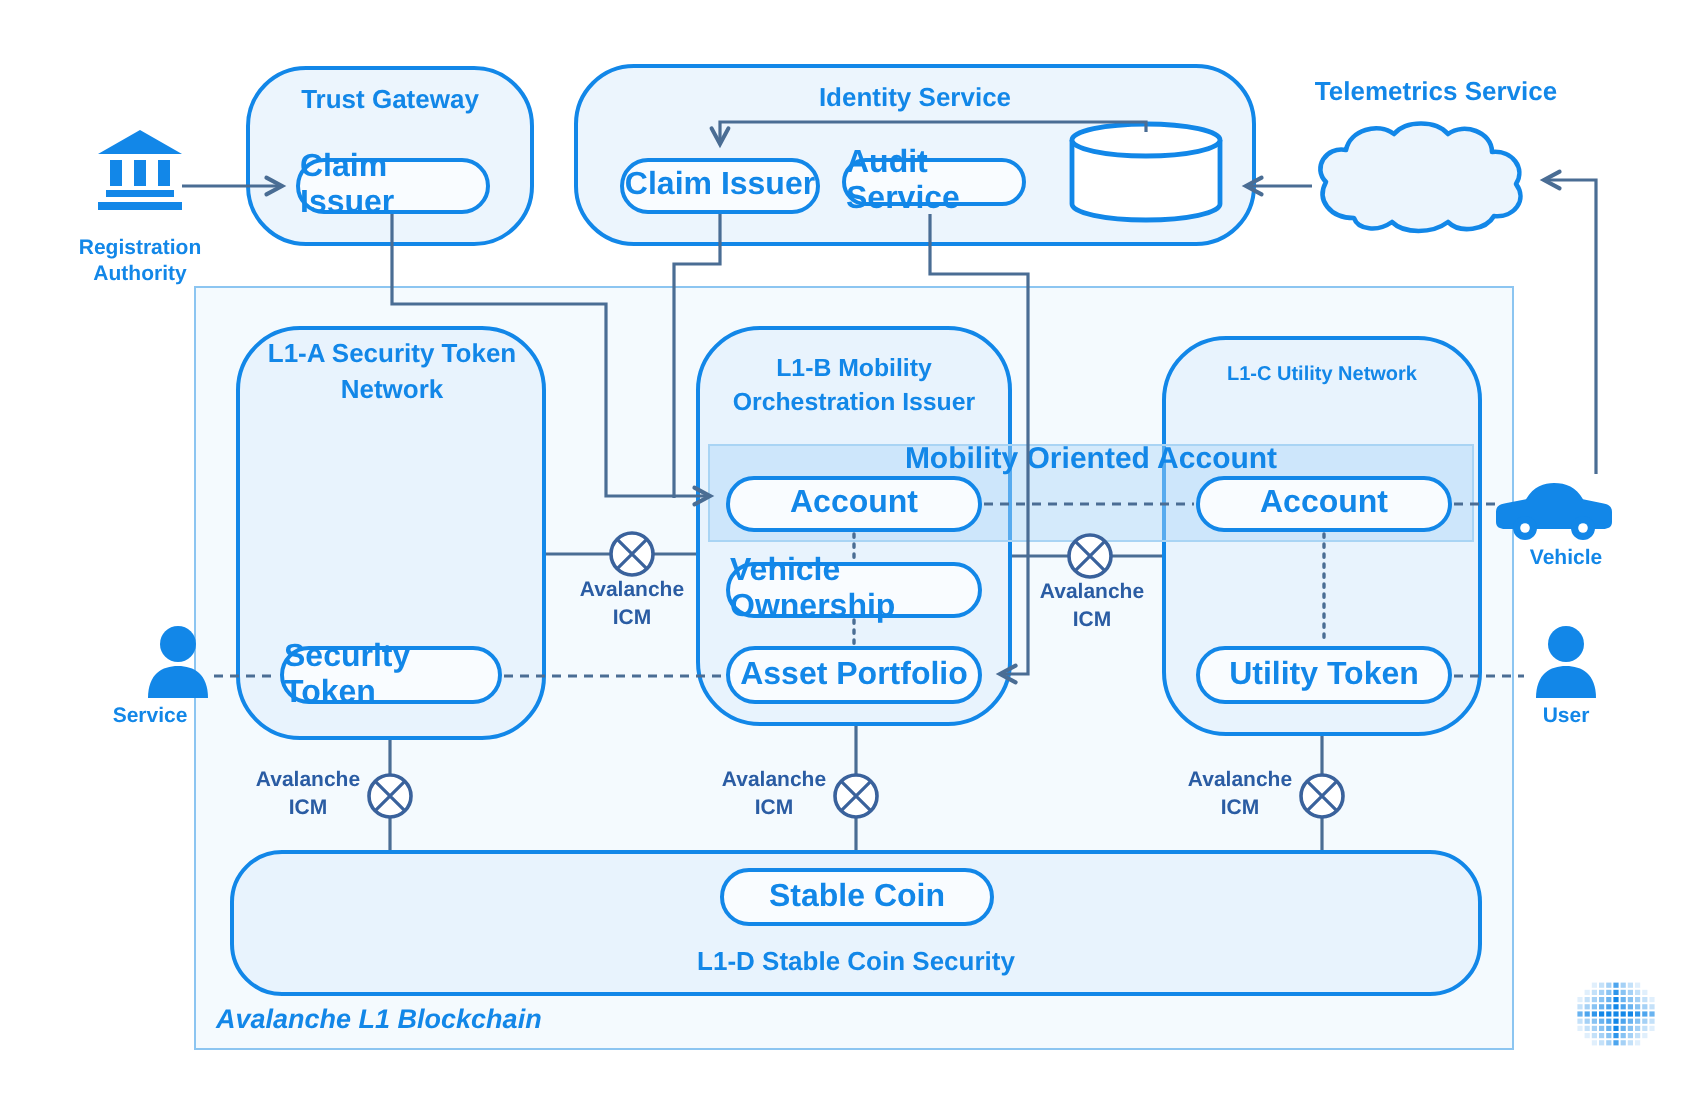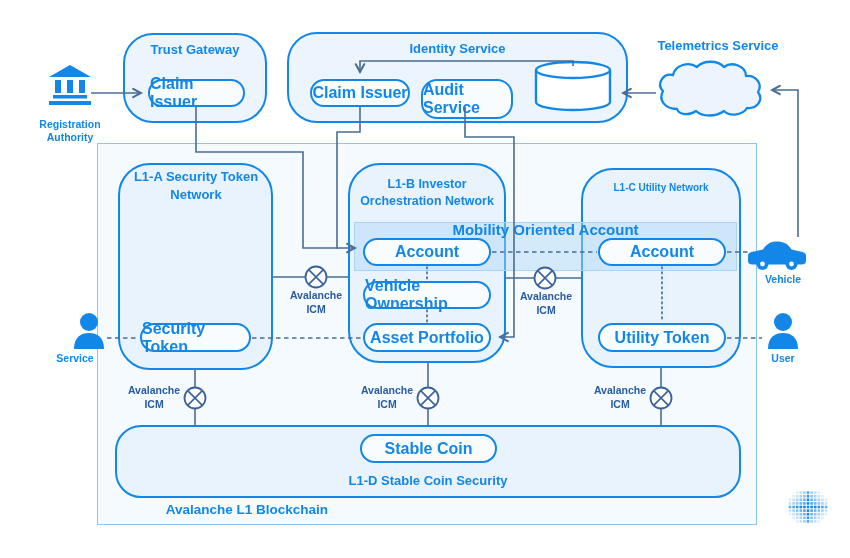"Audit Service" div.pill { height: 40px -> 24px }
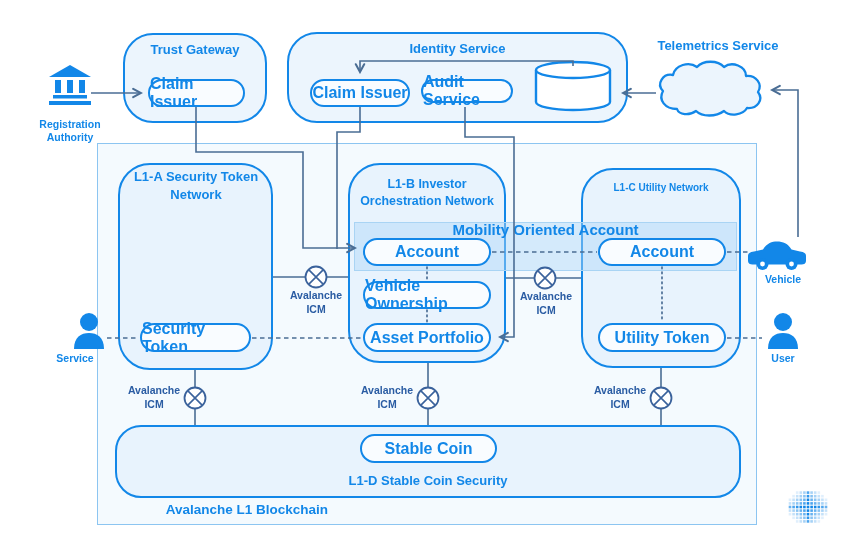"L1-B Investor Orchestration Network" div.title { text: Investor Orchestration Network -> Mobility Orchestration Issuer }
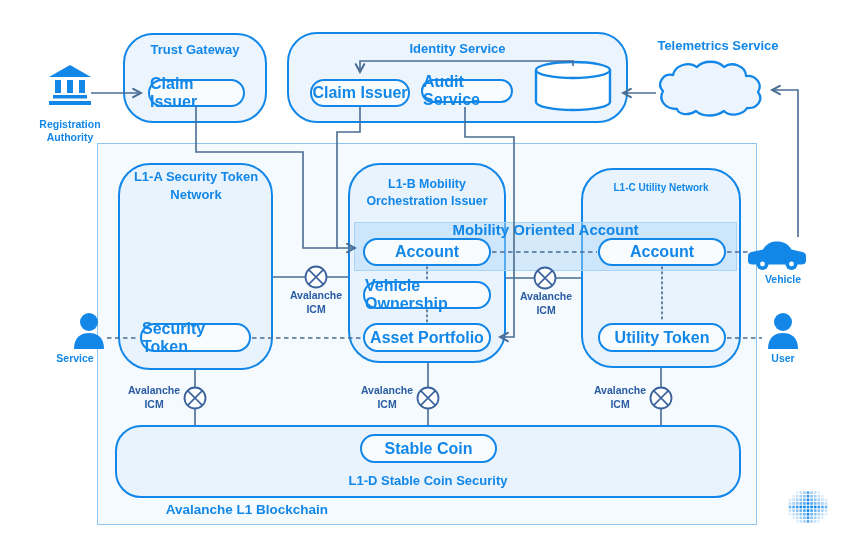"Avalanche L1 Blockchain" div.title { font-style: none -> italic; text-align: right -> left }
